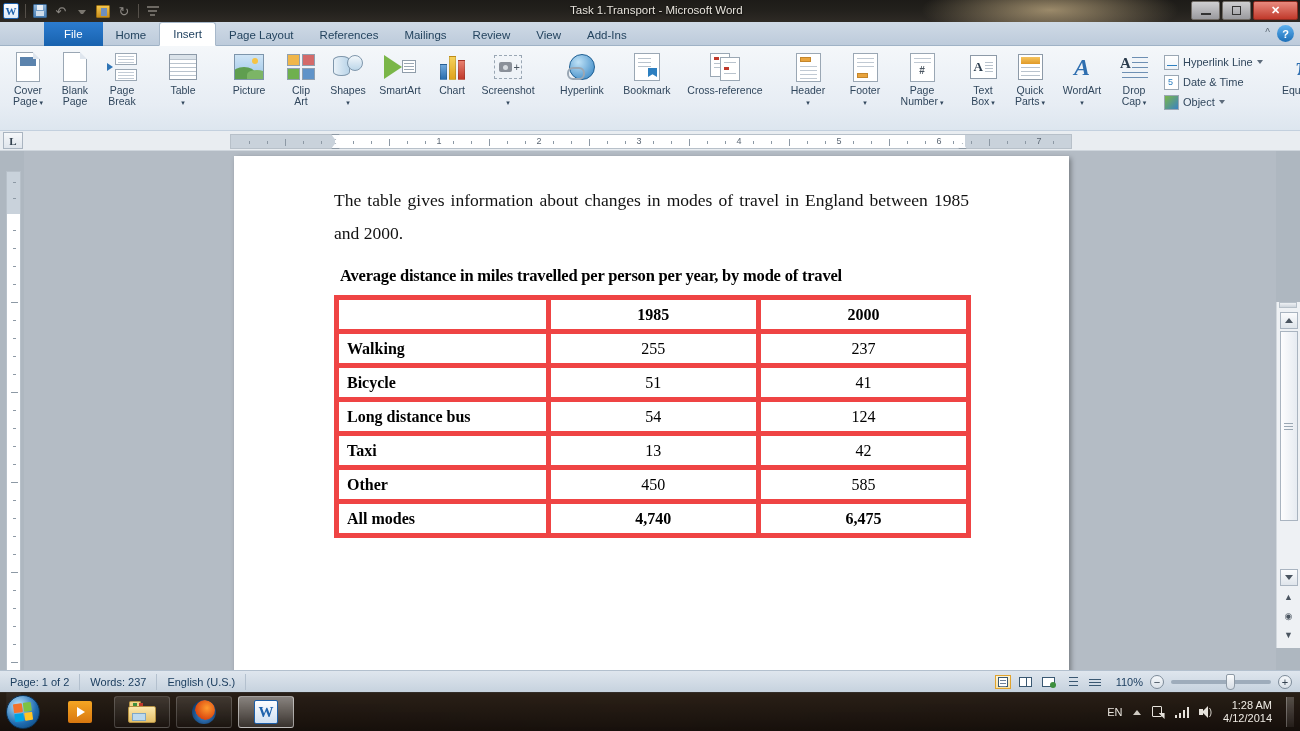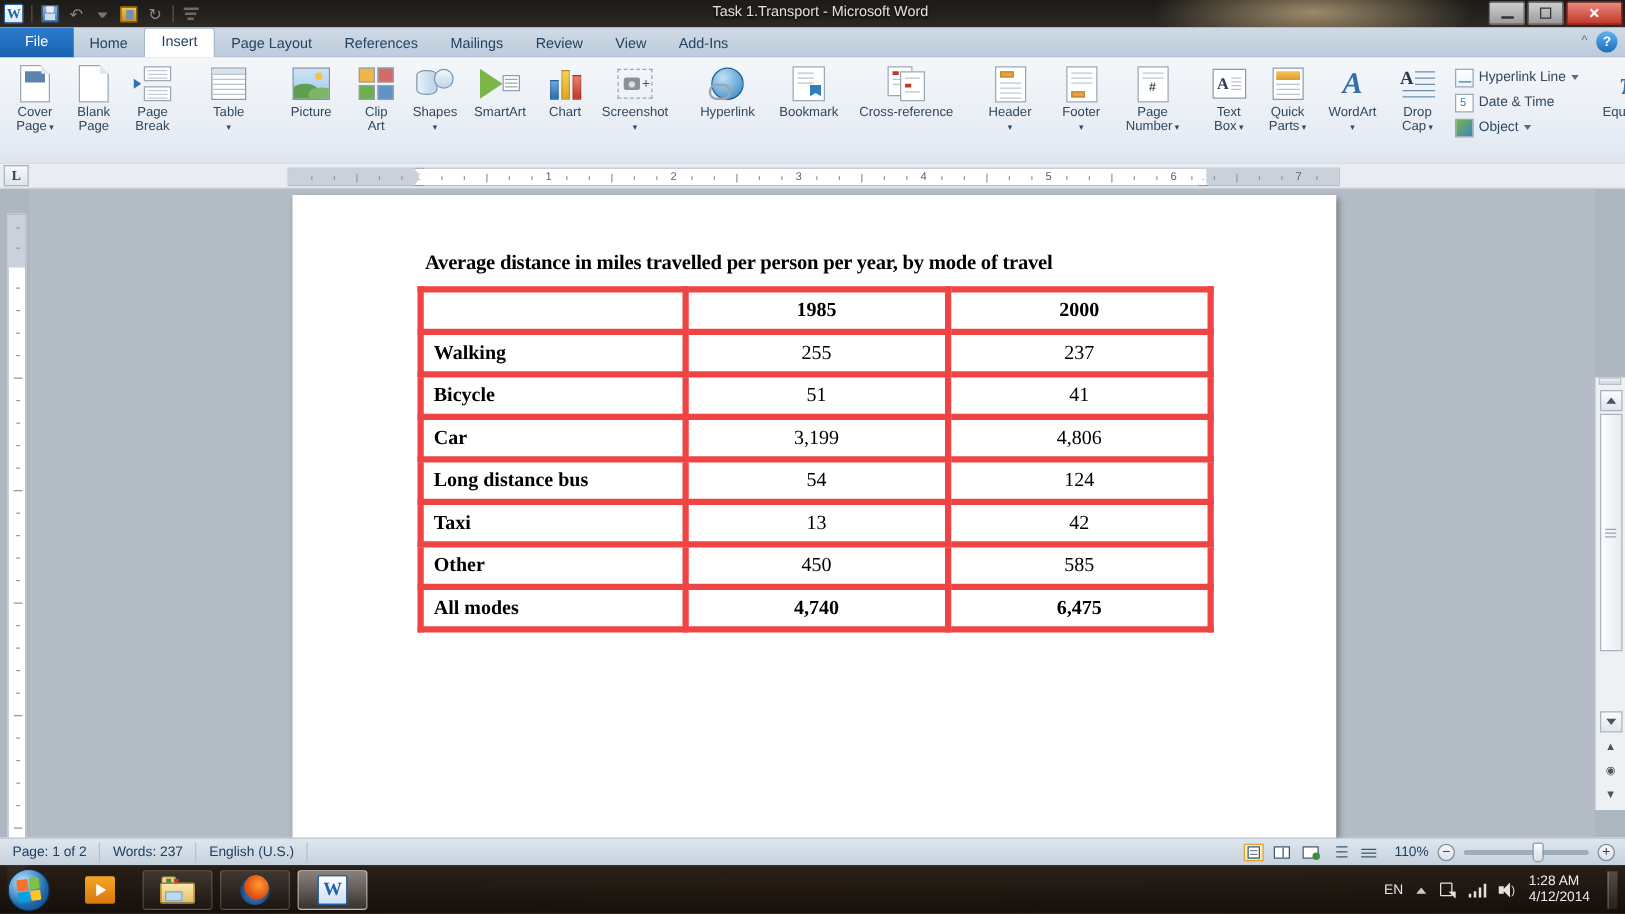"File" .tabs { margin-left: none -> 44px }
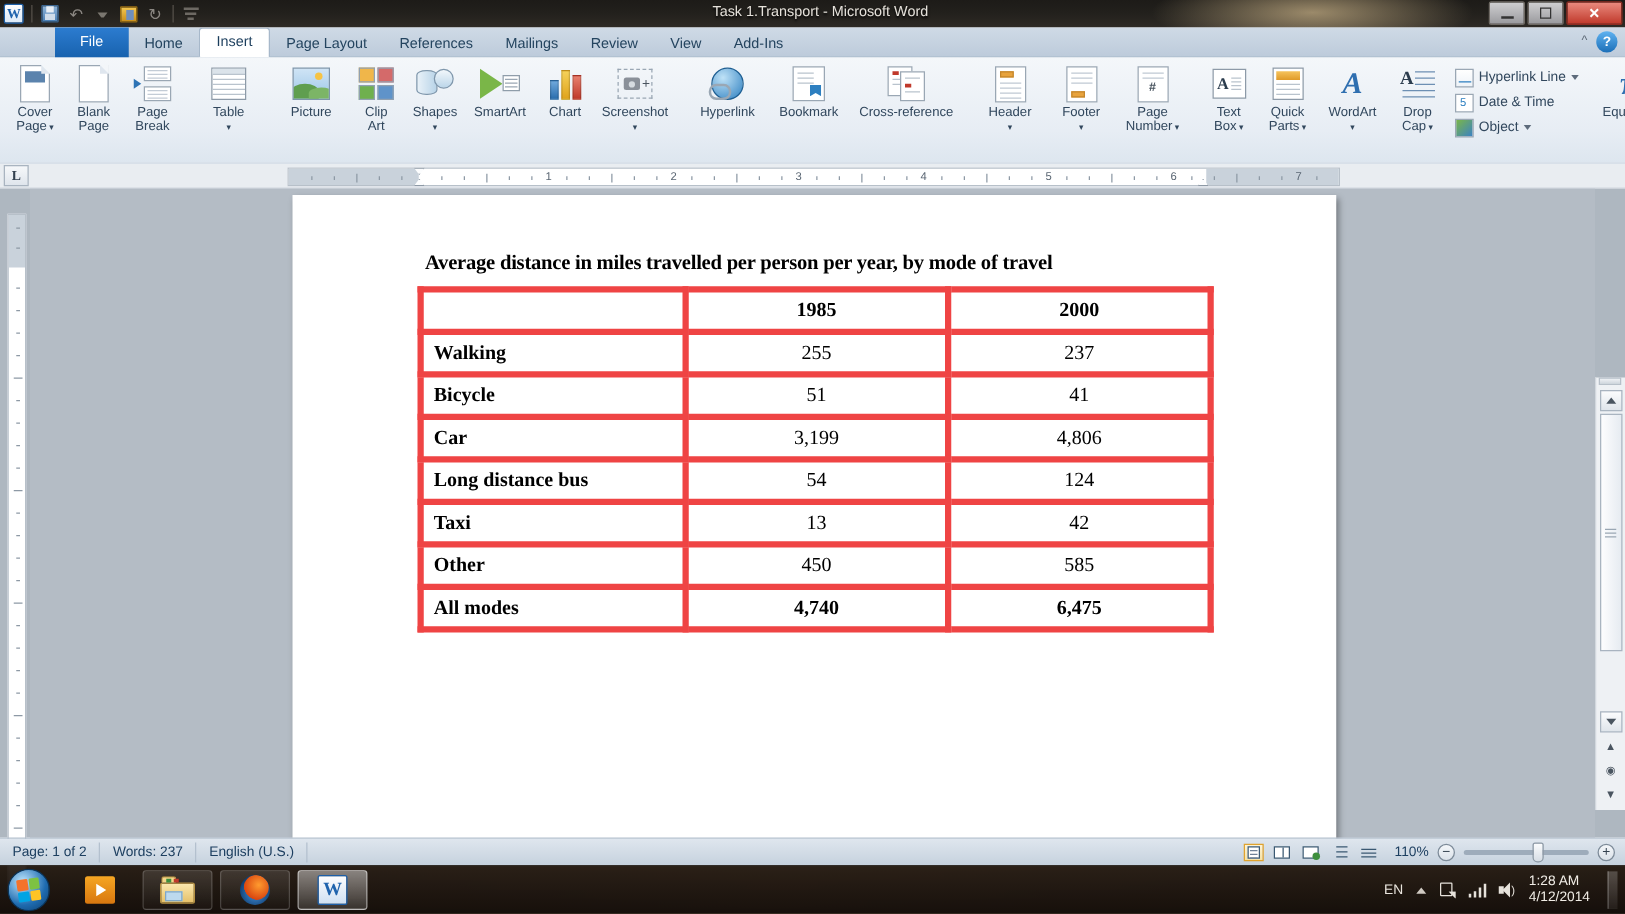"The table gives information about" p.para { html: none -> <p>The table gives information about changes in modes of travel in England between 1985 and 2000.</p> }
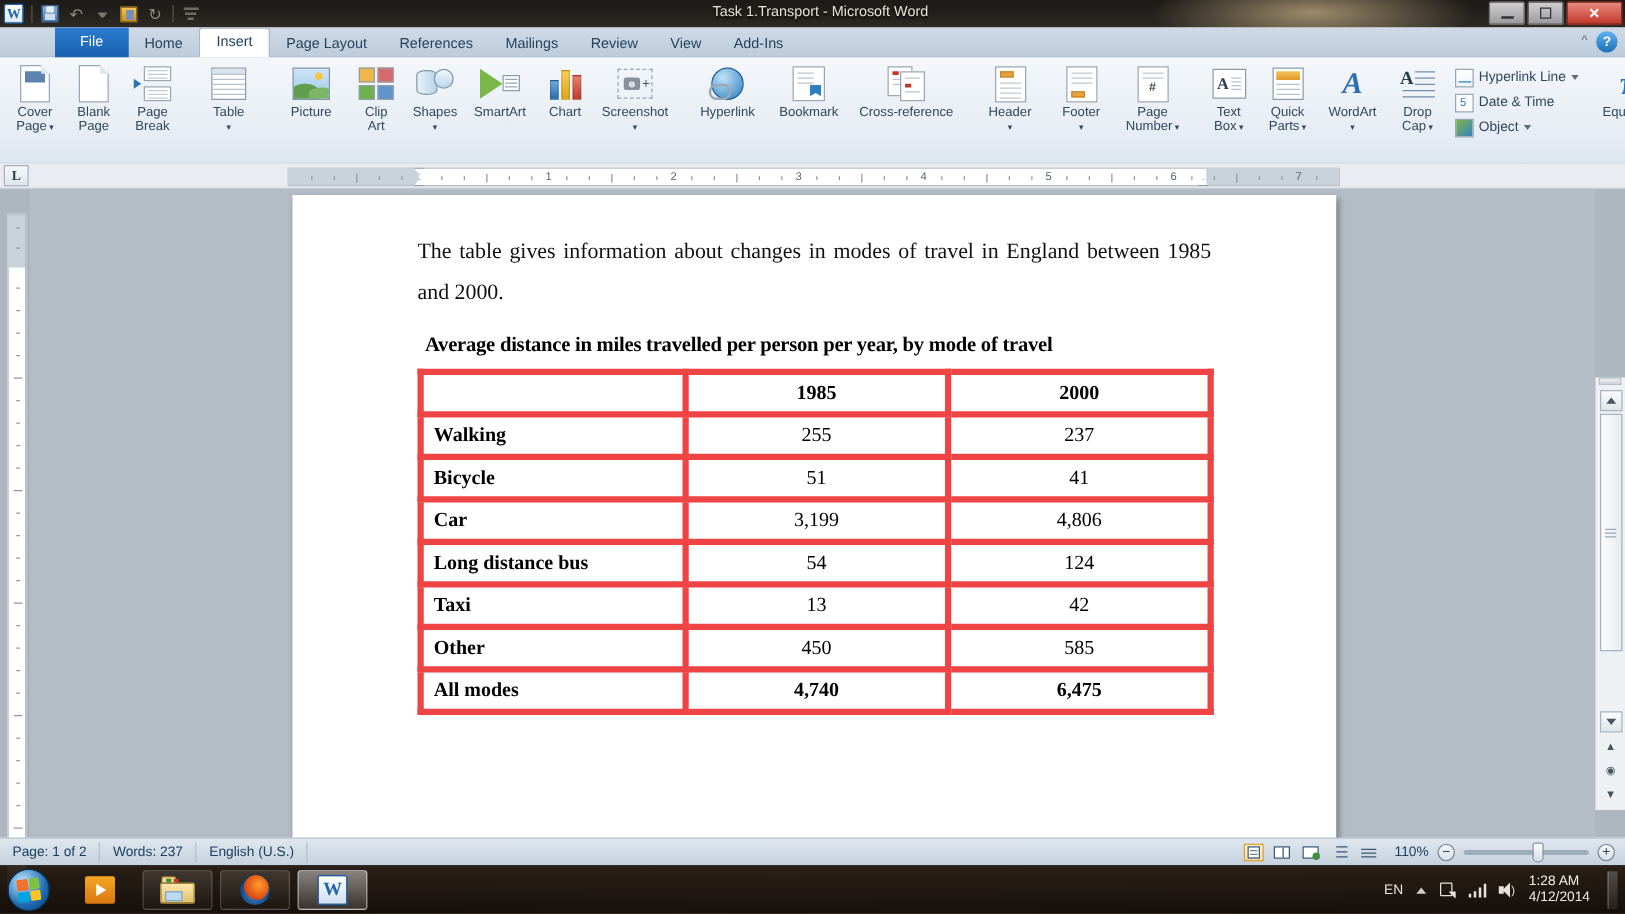"Car" tr { html: <tr> <td>Car</td> <td>3,199</td> <td>4,806</td> </tr> -> none }
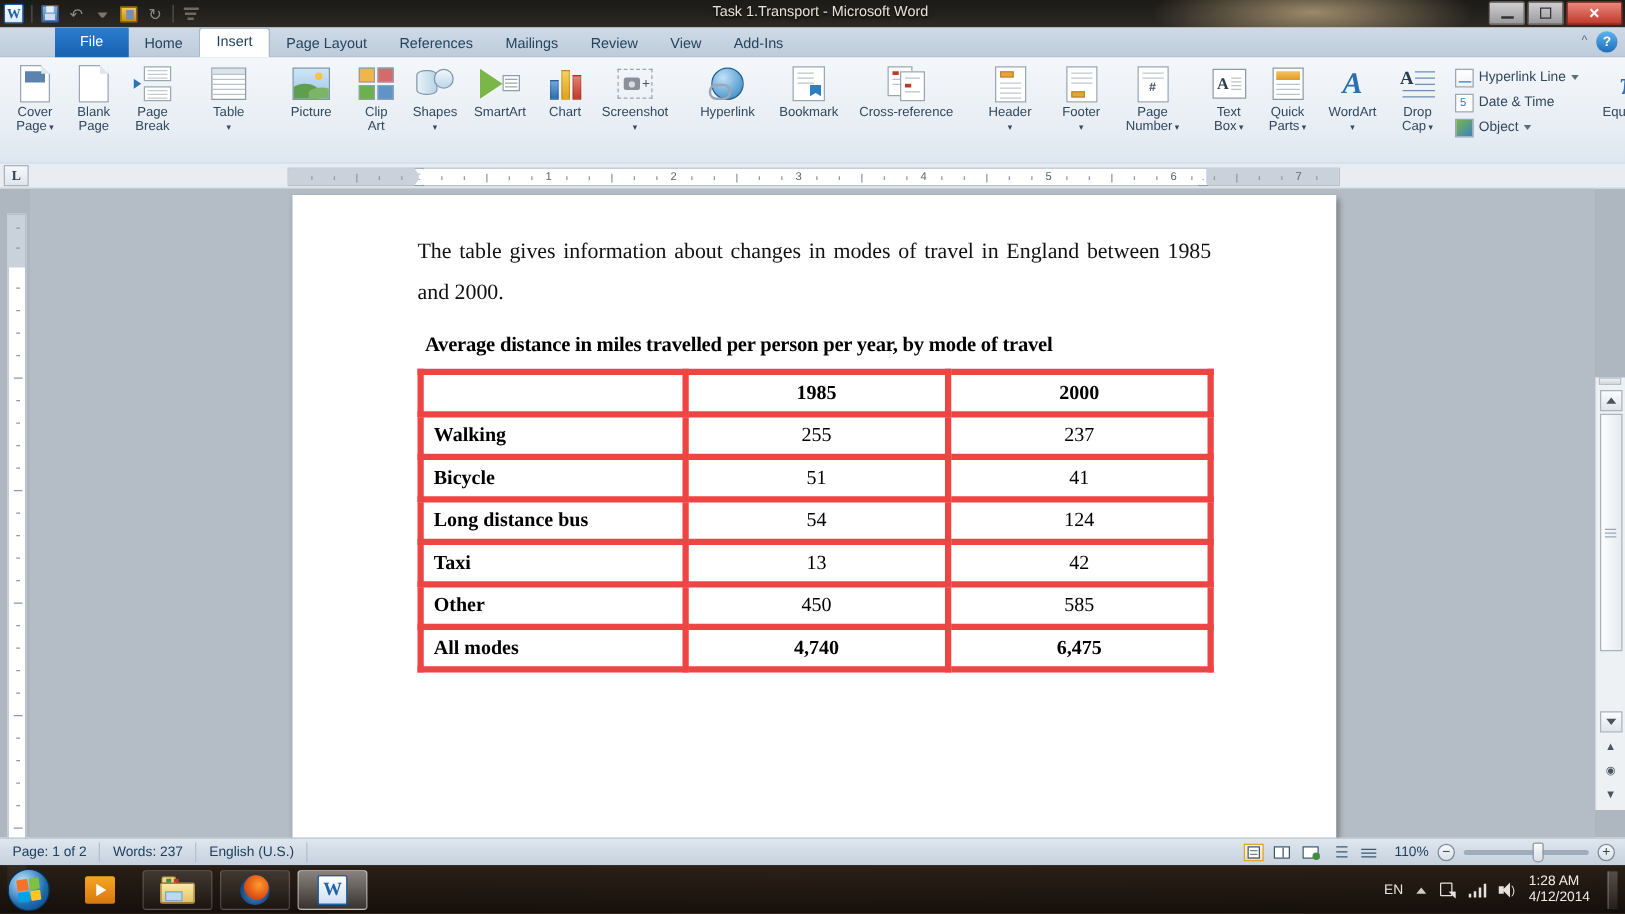"1:28 AM" .clock { text-align: left -> right }
